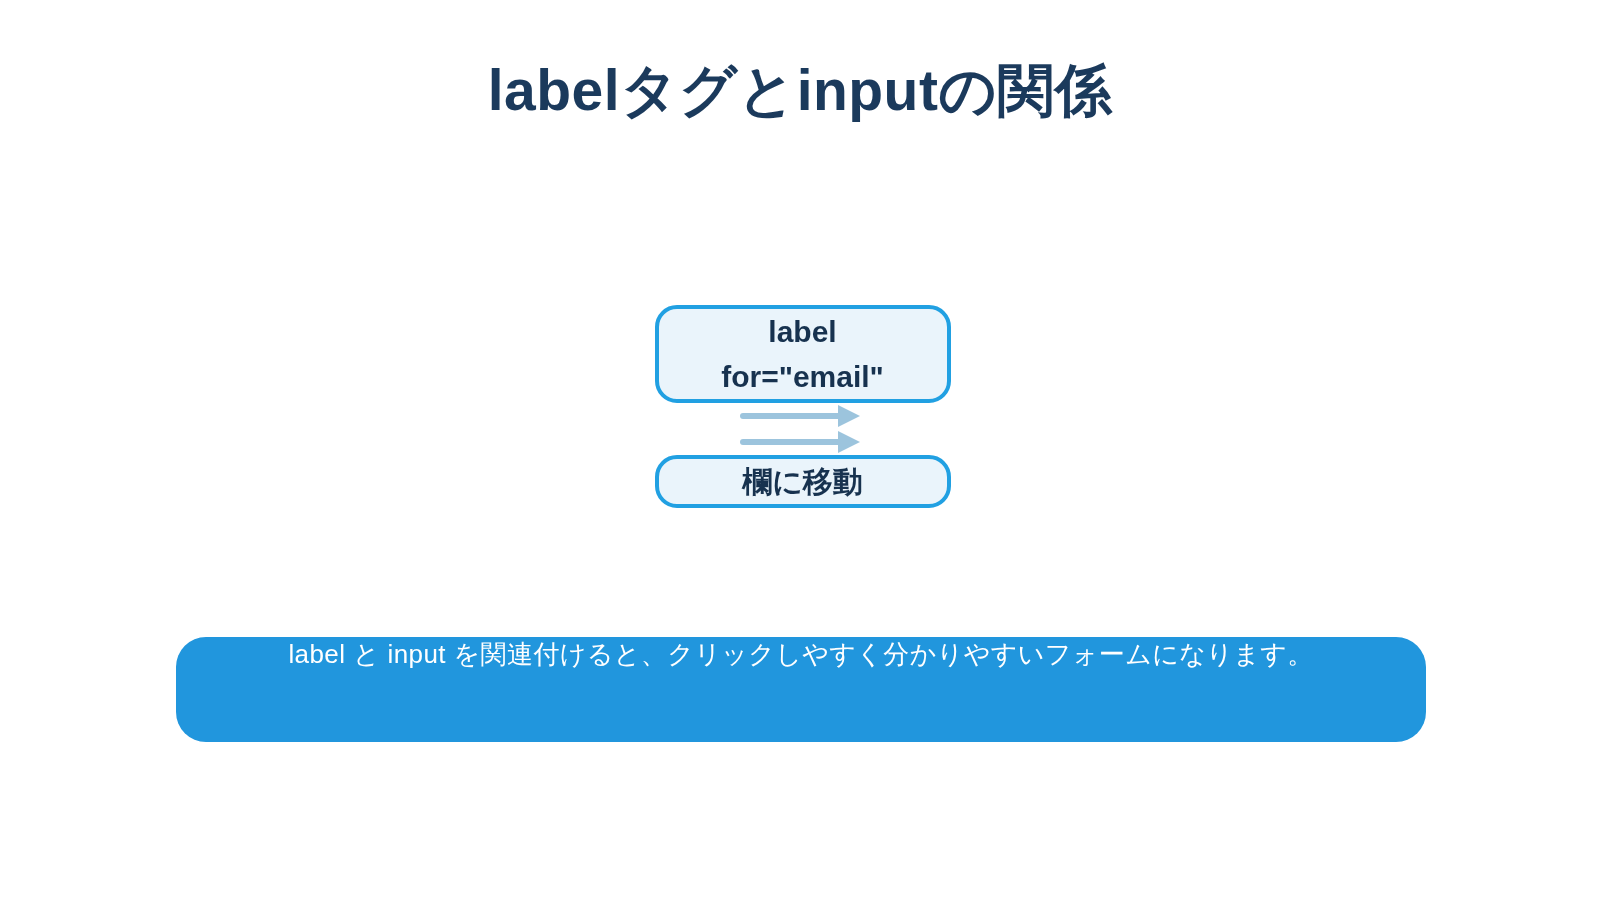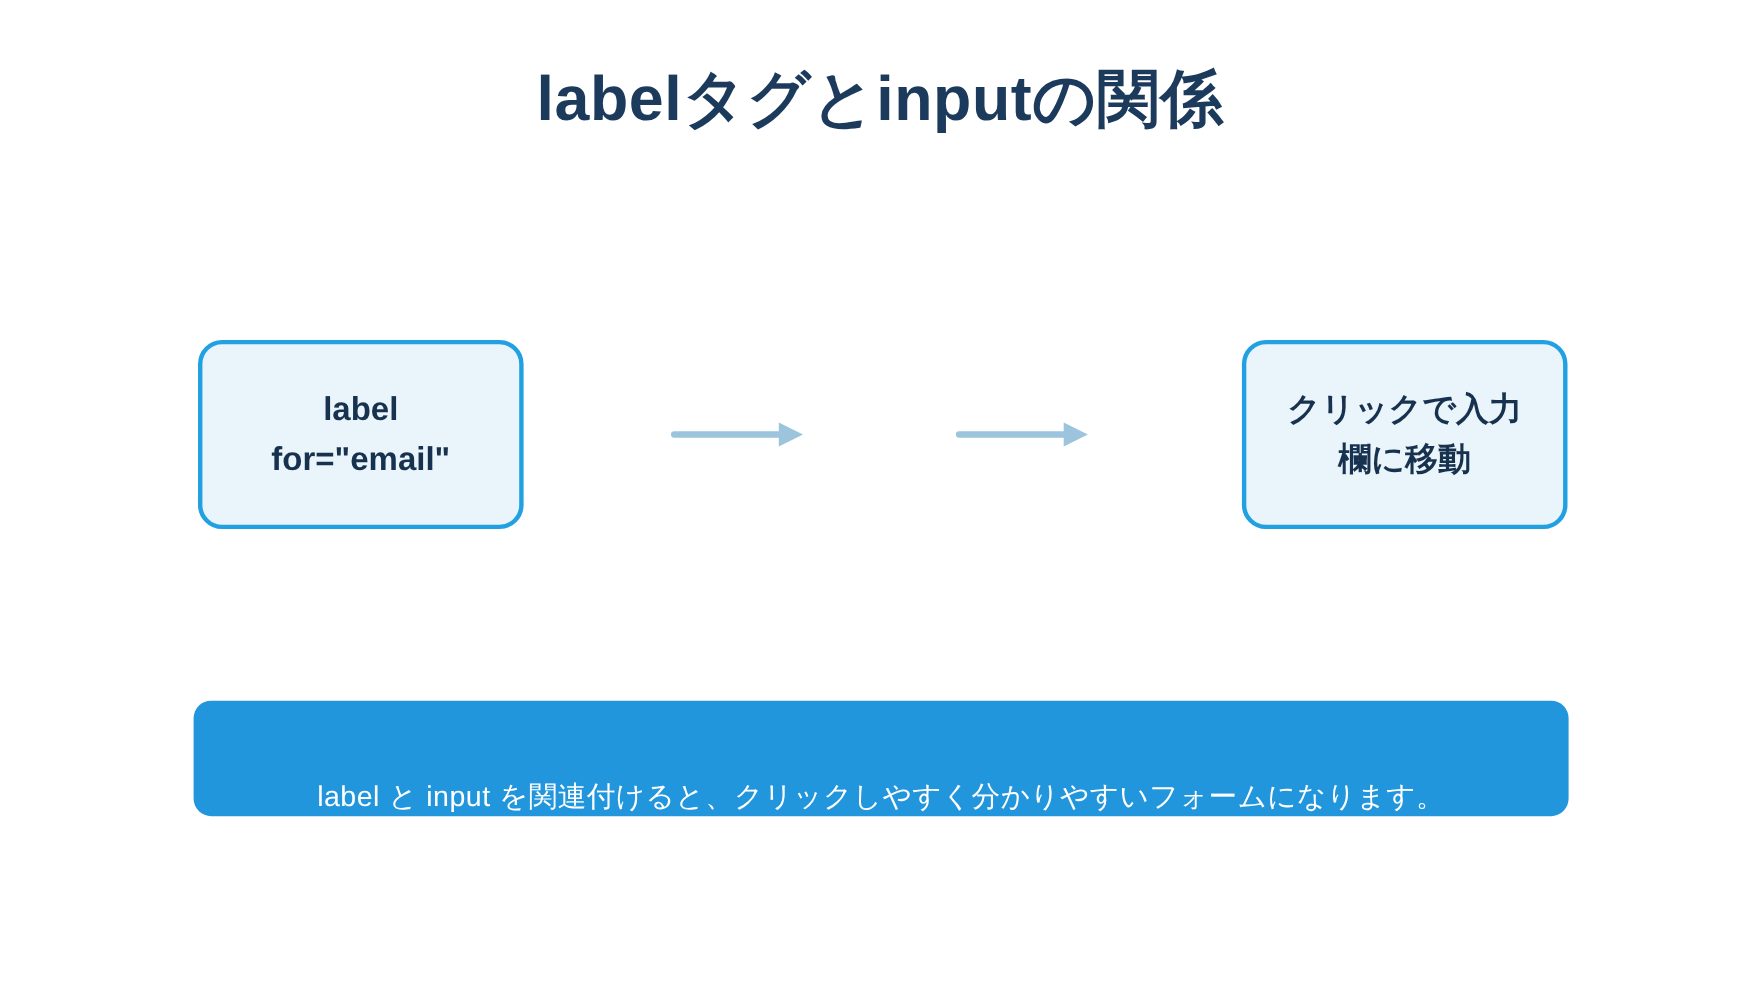"label" .flow { flex-direction: row -> column }
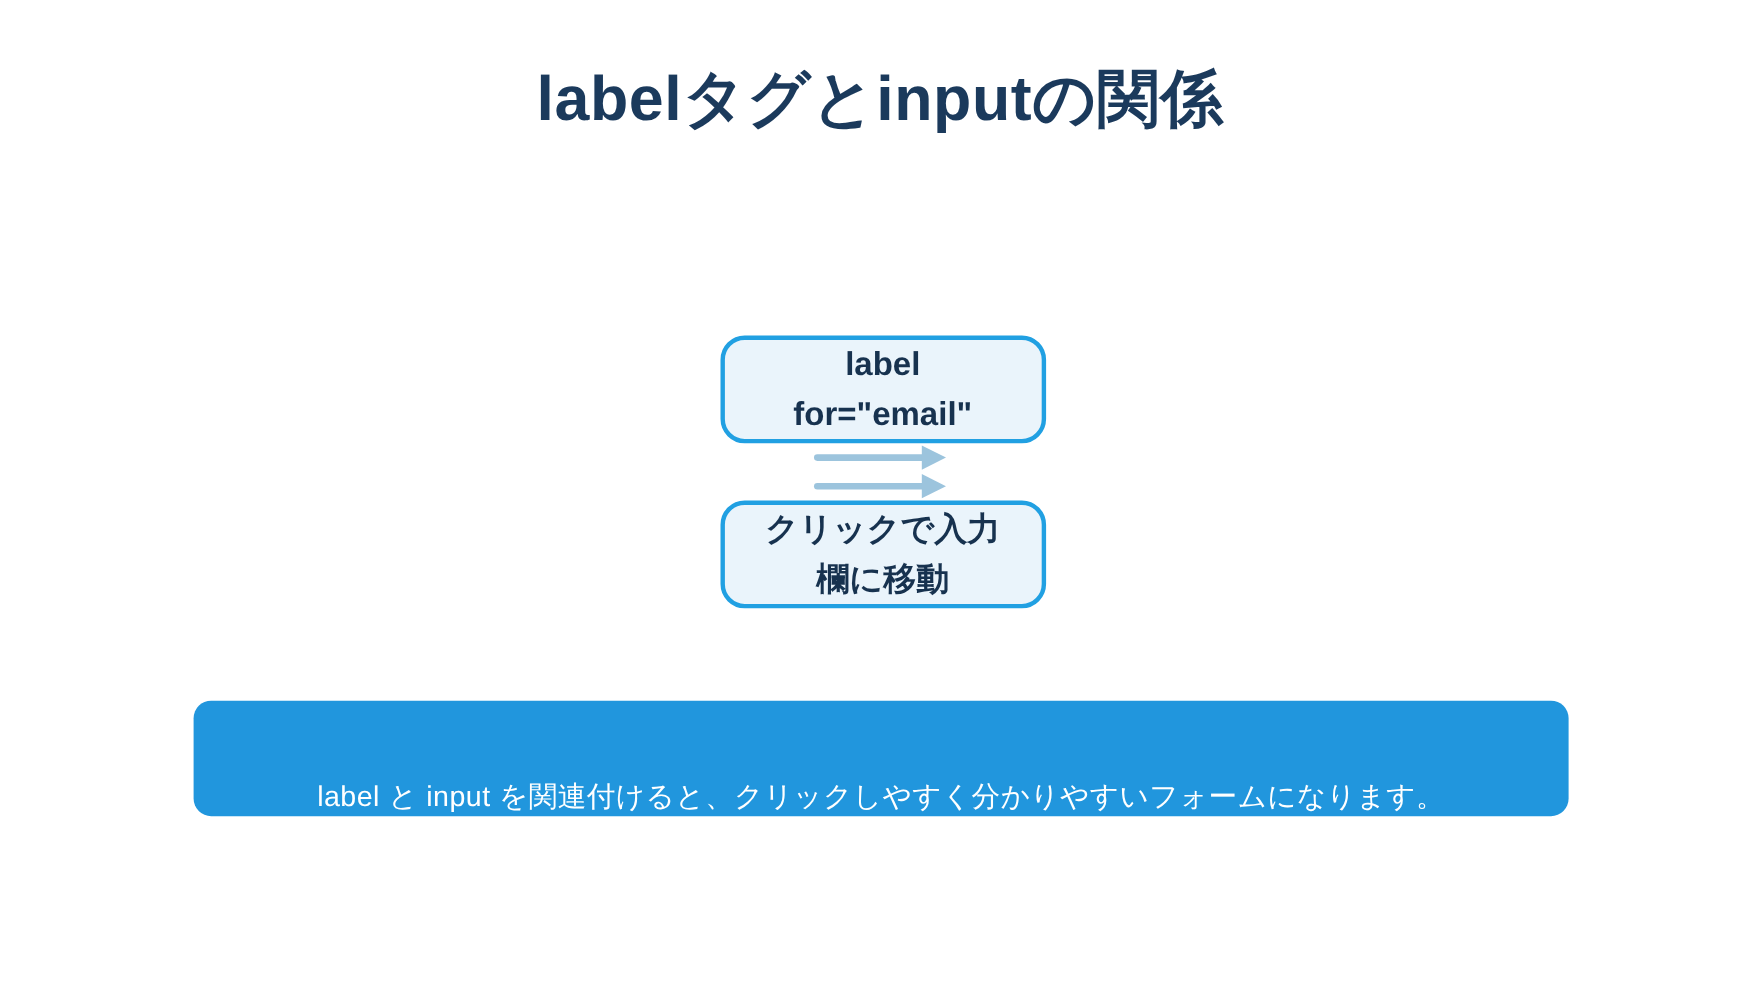"クリックで入力" span.line { html: <span>クリックで入力</span> -> none }
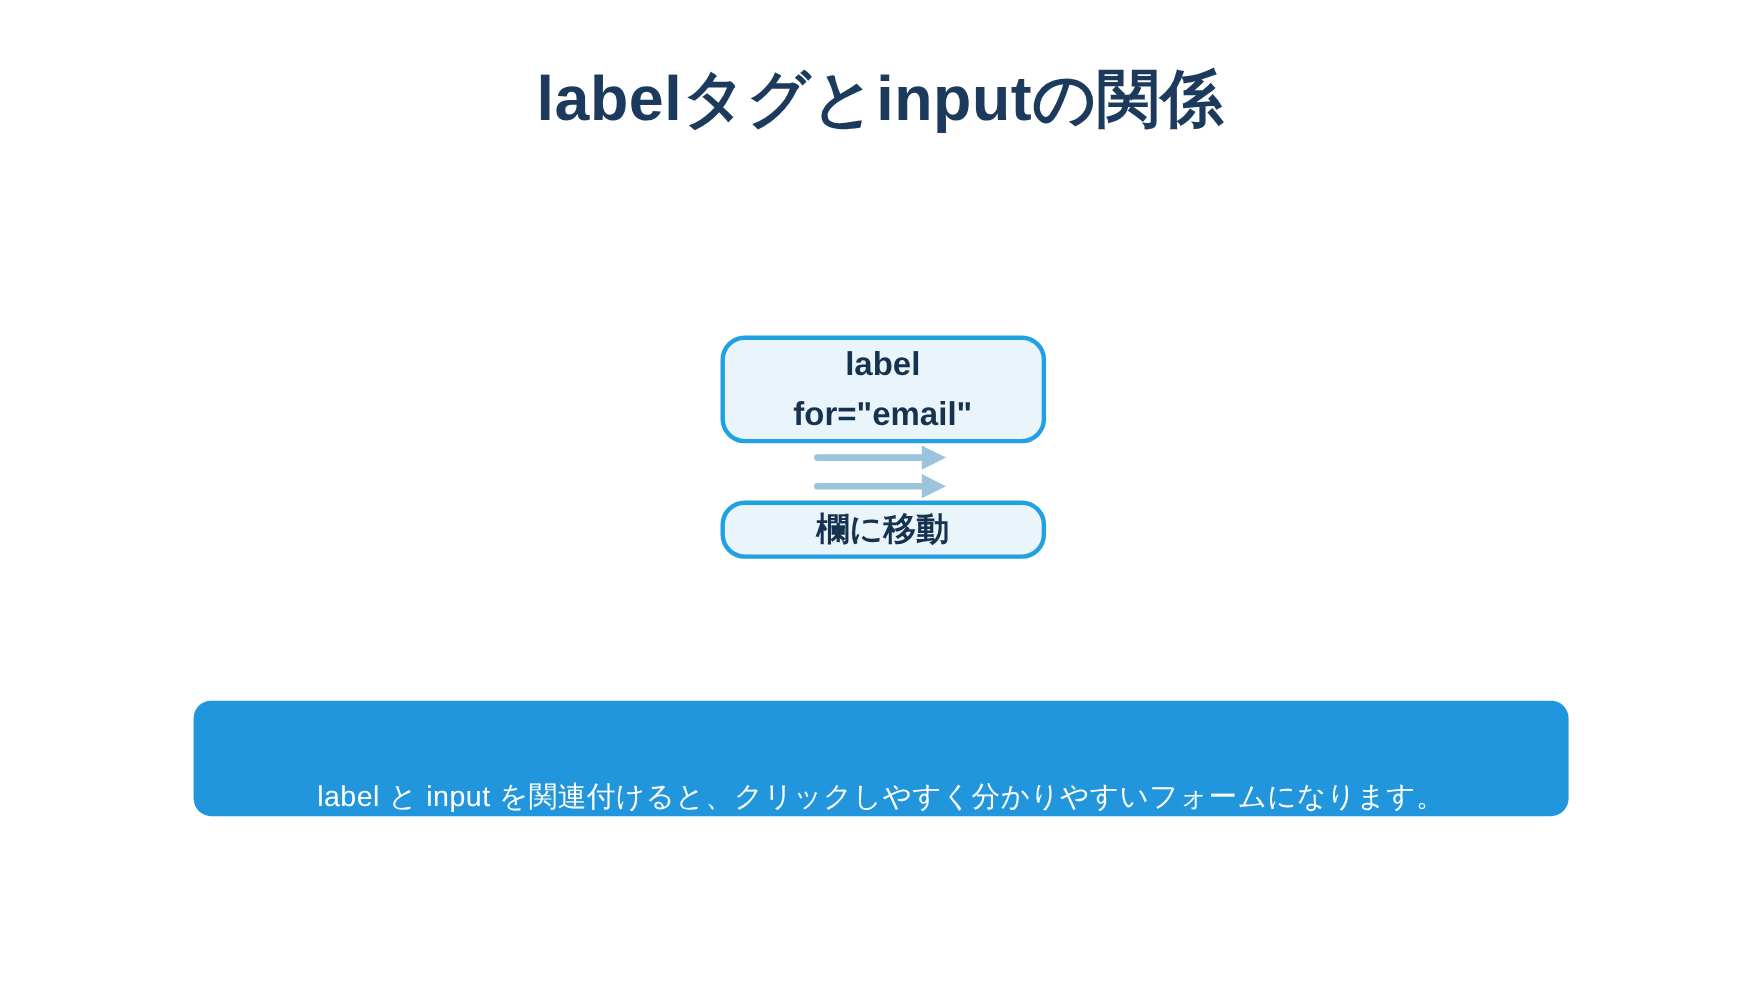"label と input" .banner { align-items: flex-end -> flex-start; border-radius: 16px -> 30px }
